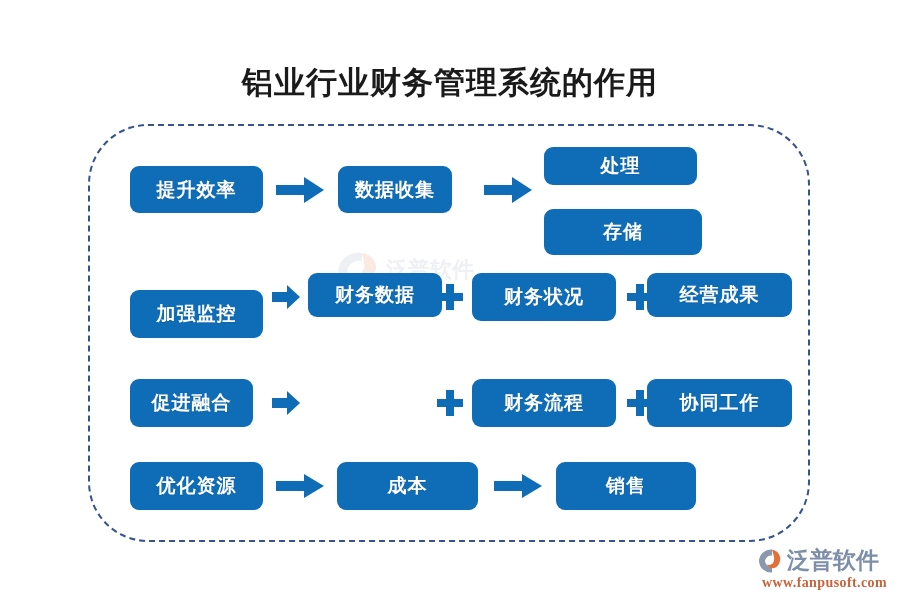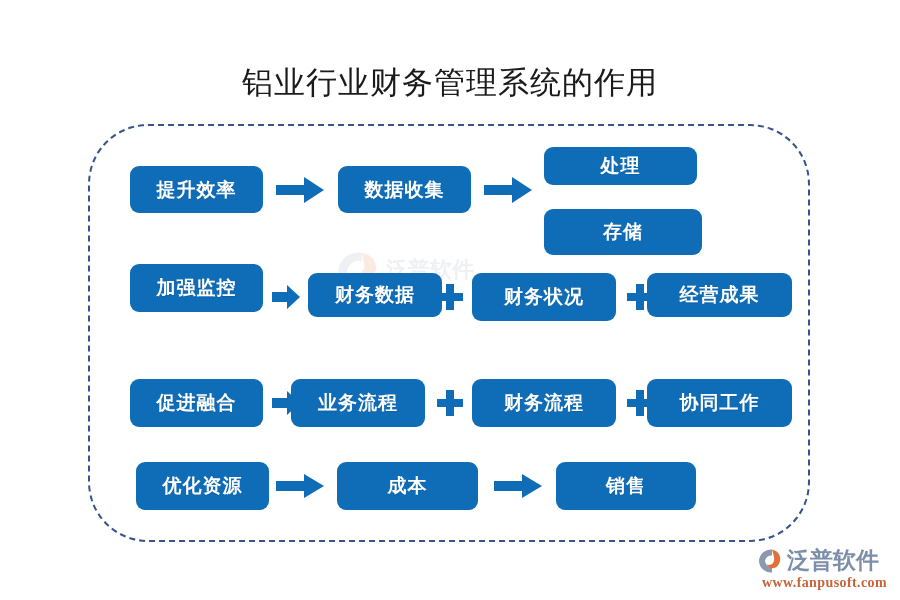"铝业行业财务管理系统的作用" .page-title { font-weight: normal -> bold }
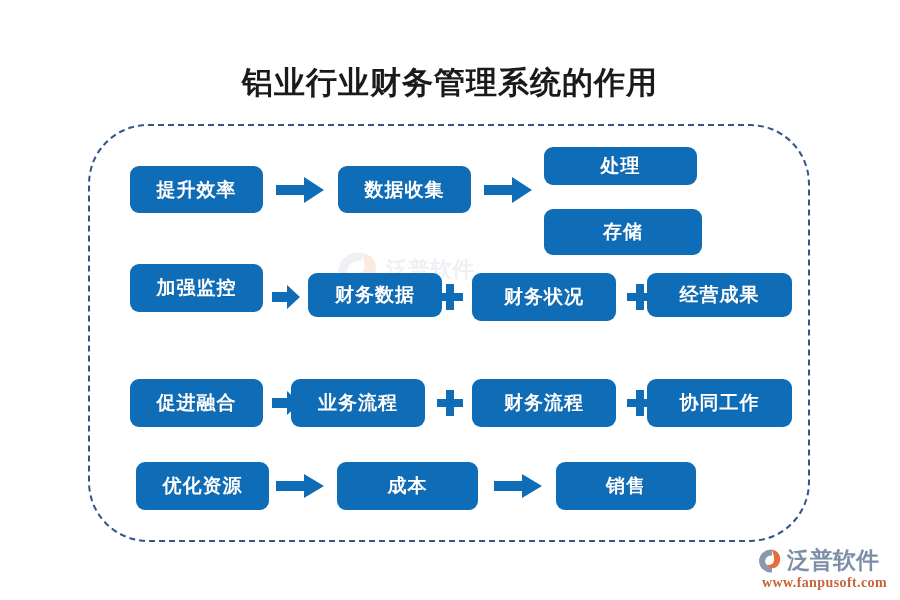"数据收集" div.node { width: 133px -> 114px }
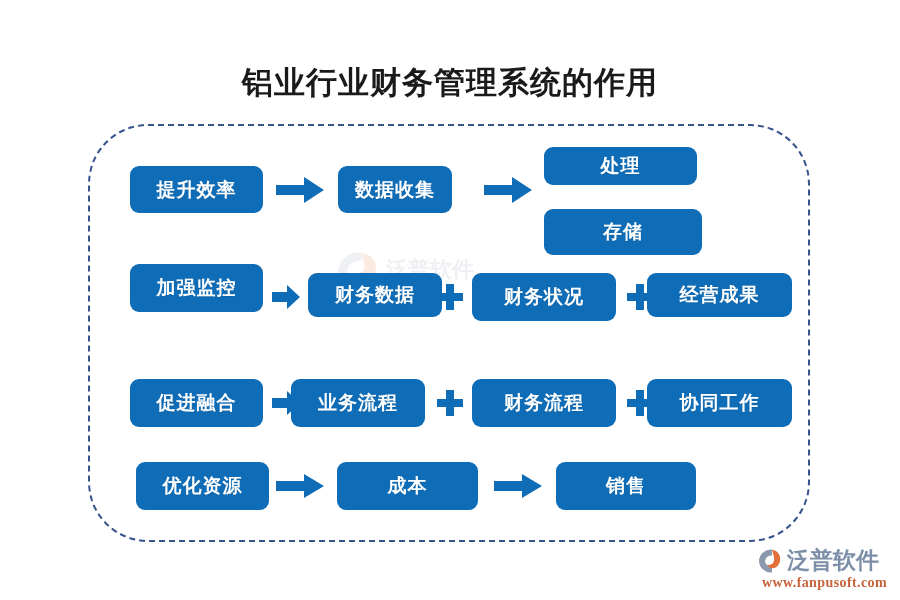"加强监控" div.node { top: 264px -> 290px }
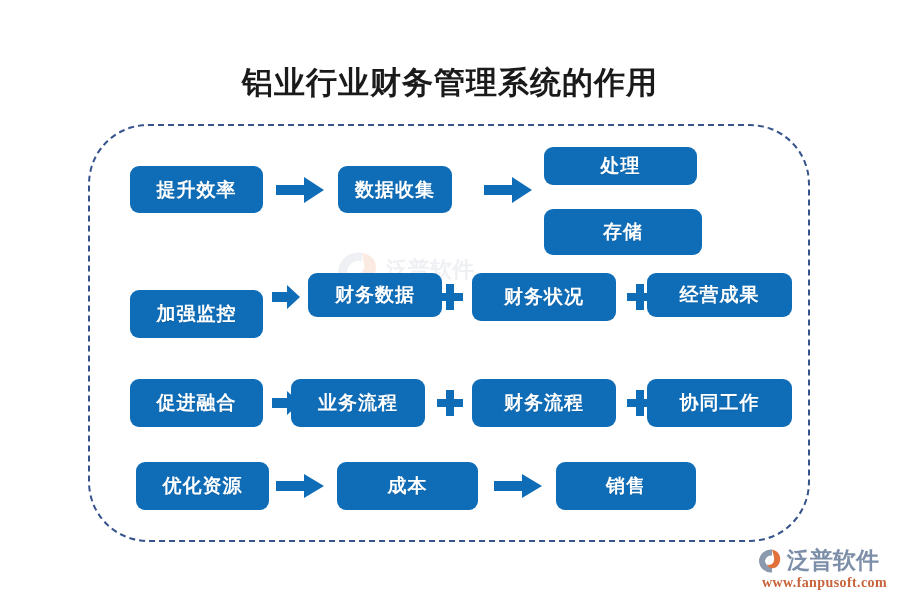"促进融合" div.node { width: 133px -> 123px }
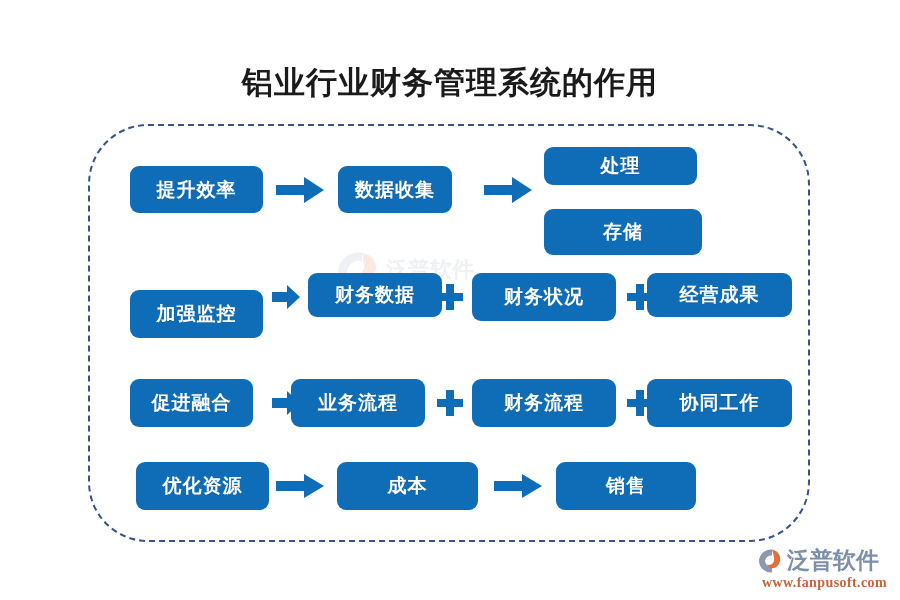"业务流程" div.node { html: <div>业务流程</div> -> none }
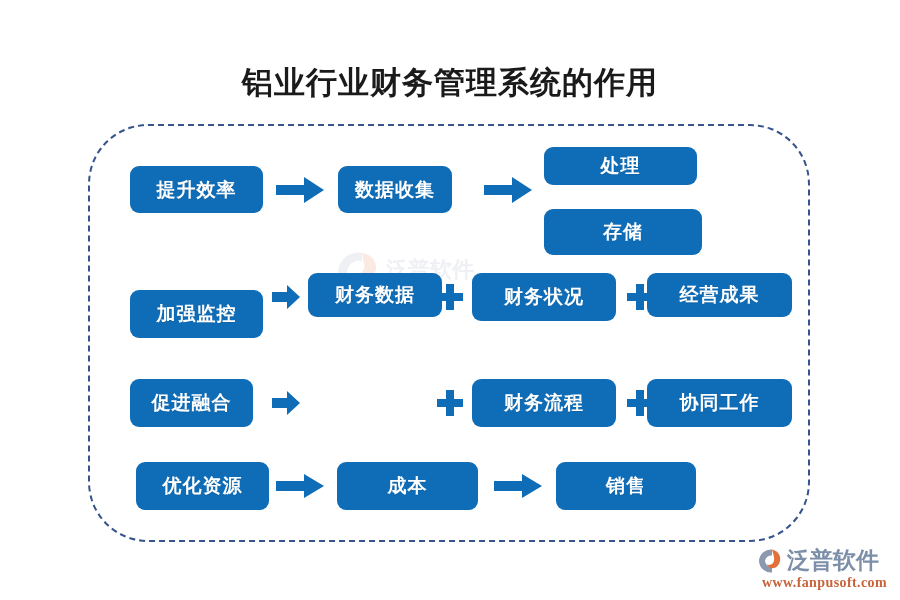"优化资源" div.node { left: 136px -> 130px }
